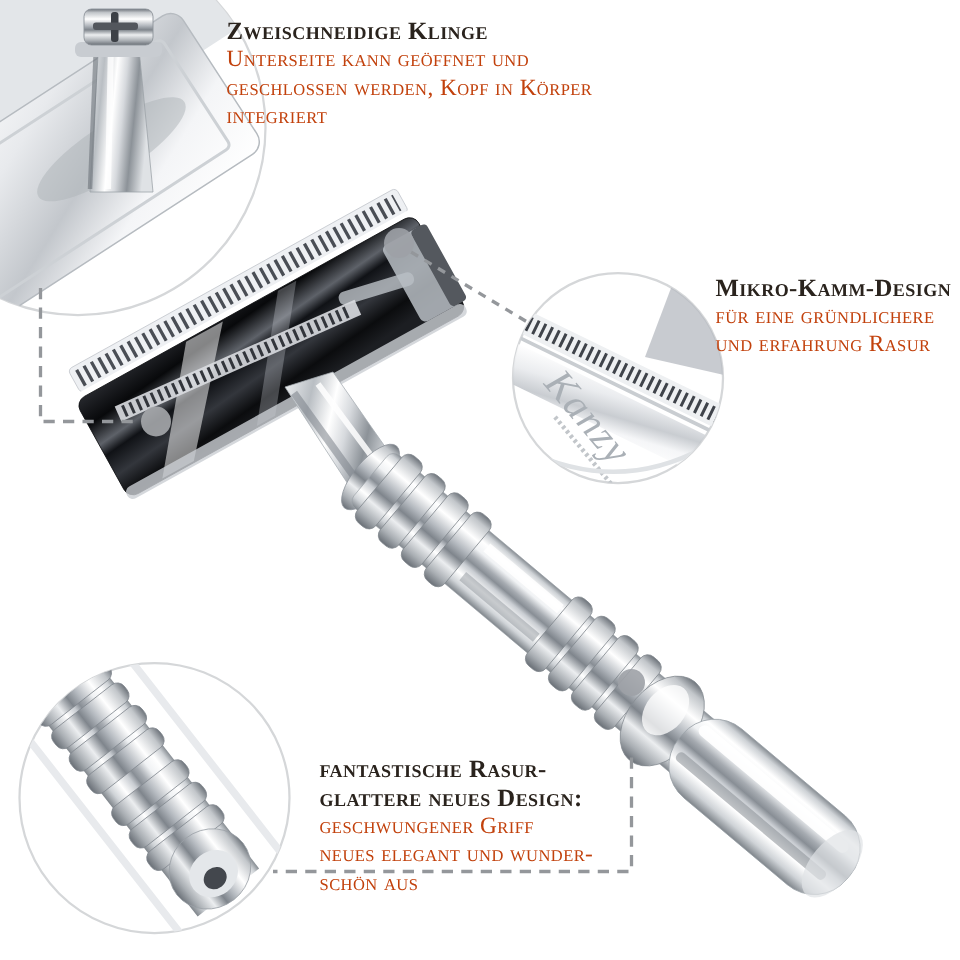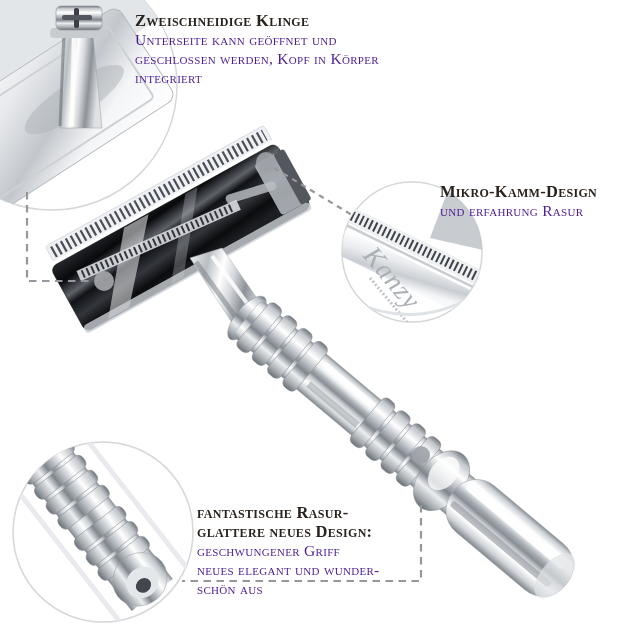"Zweischneidige Klinge" .callout .ln { margin-left: none -> 16px }
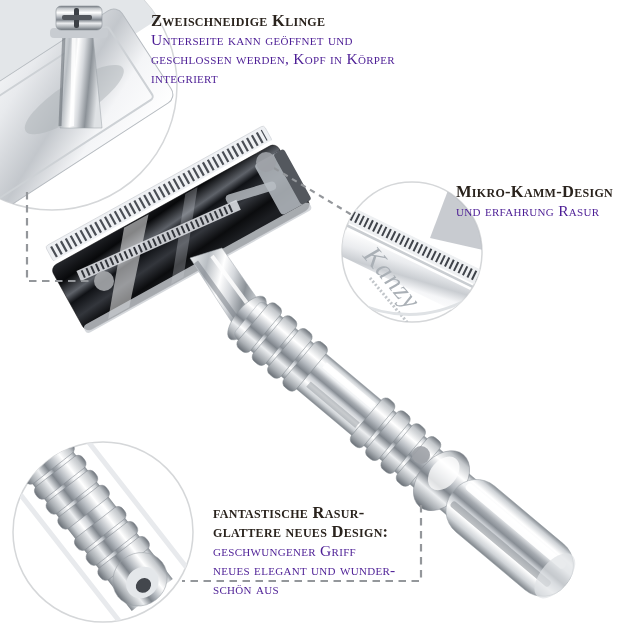"Unterseite kann geöffnet und" .b { color: #4c1d95 -> #c2410c }
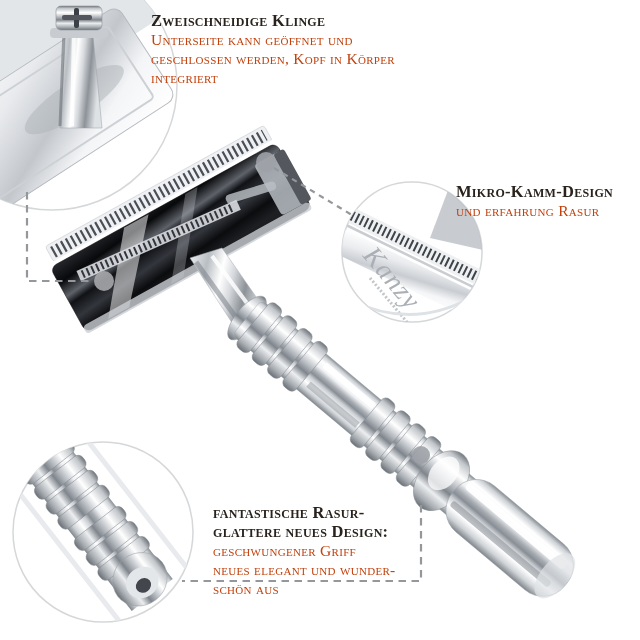"Mikro-Kamm-Design" div.callout { left: 440px -> 461px }
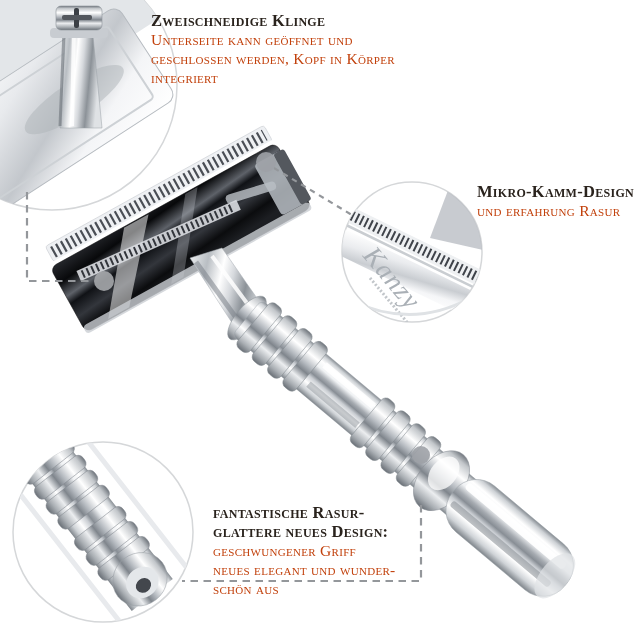"für eine gründlichere" div.ln { html: none -> <div>für eine gründlichere</div> }
